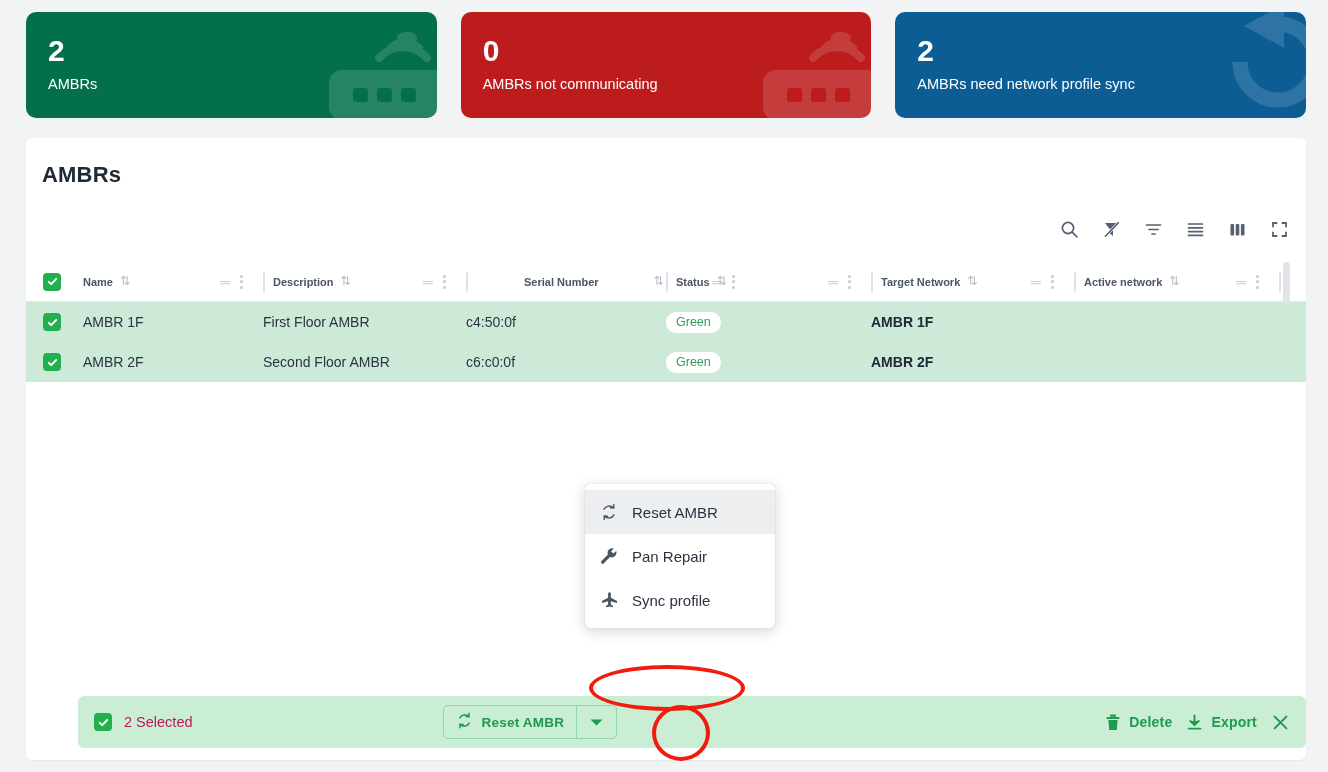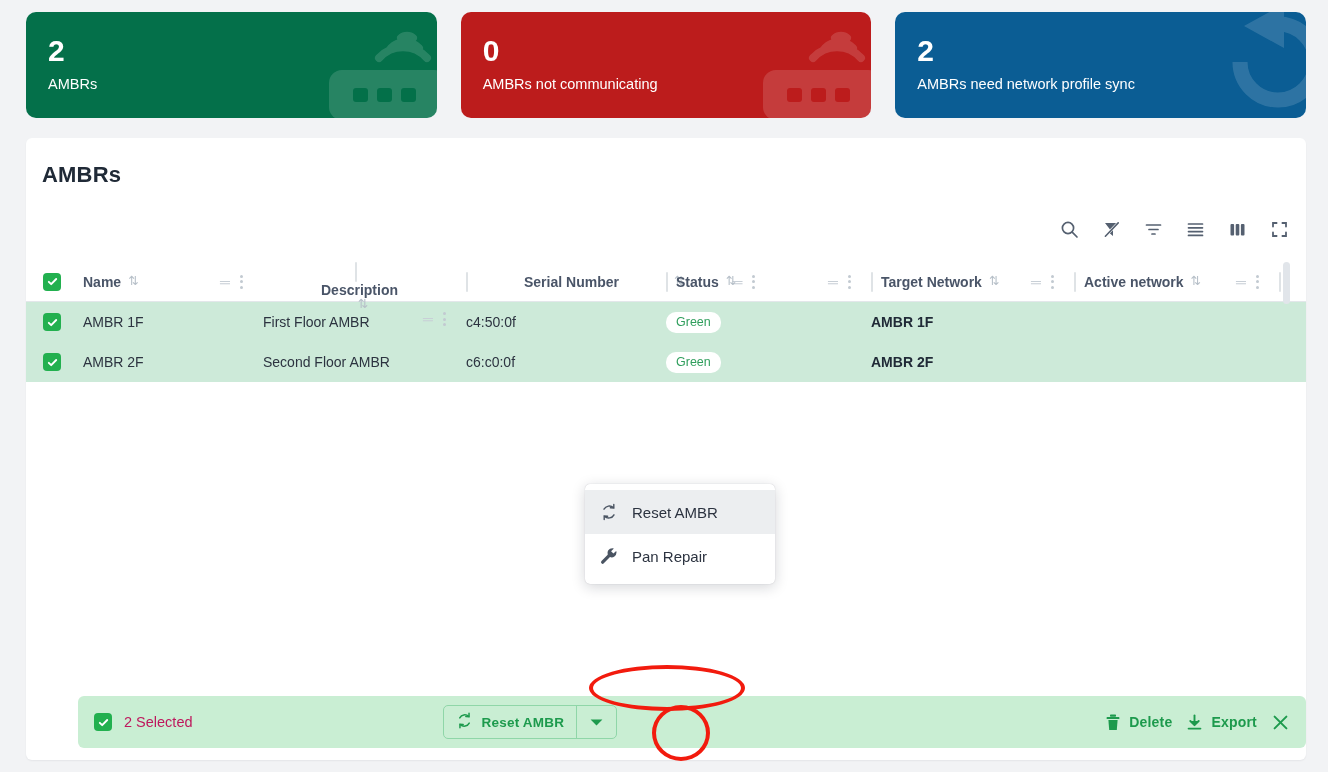"Name" .th-label { font-size: 14px -> 11px }
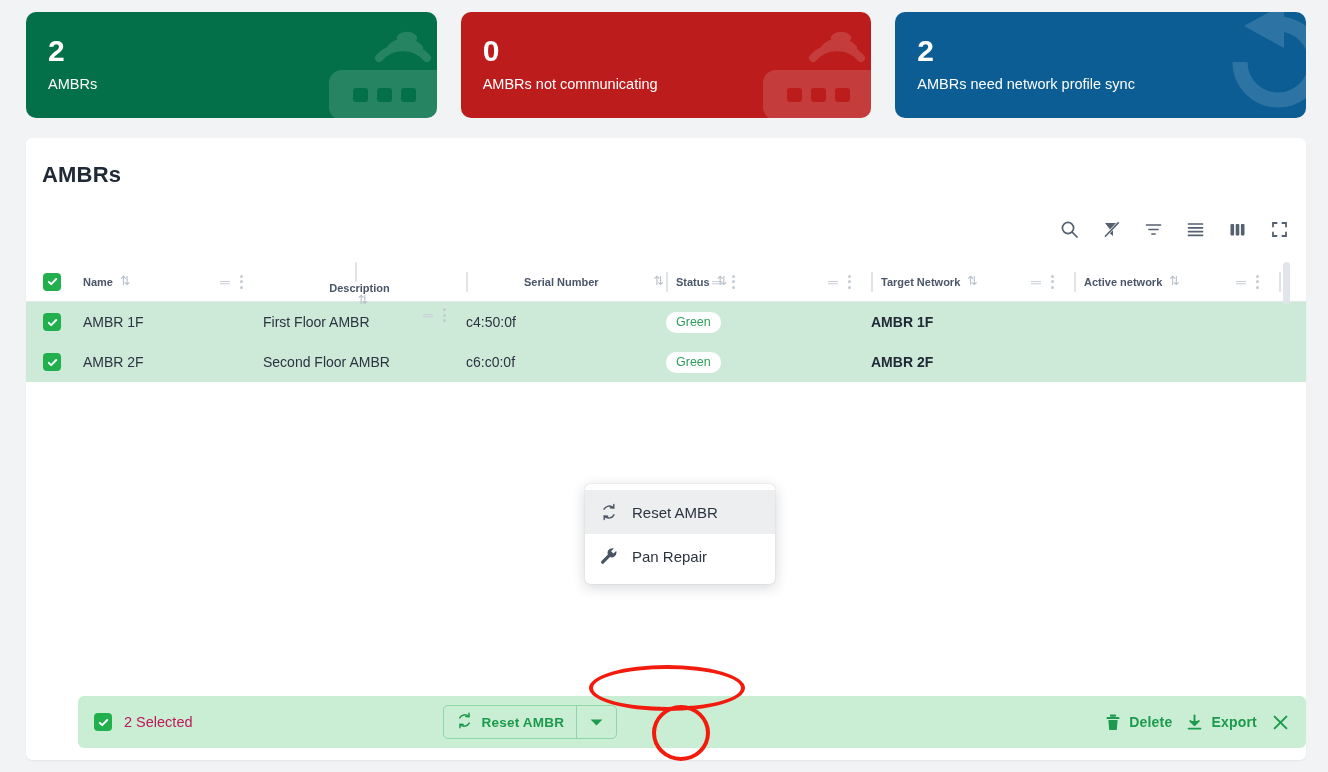"Description" .c-desc { flex-direction: column -> none }
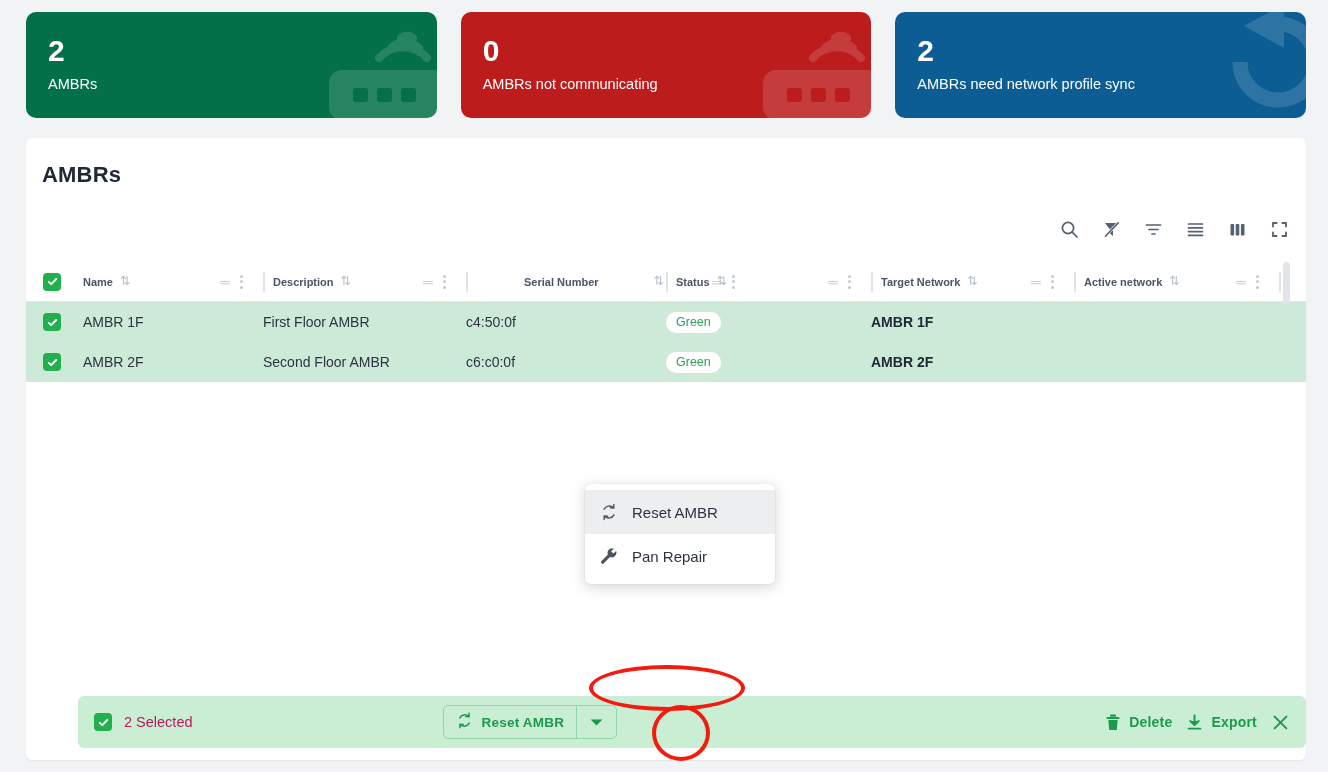"Sync profile" div.mi { html: none -> <div> <span> <svg> <path></path> </svg> </span> <span>Sync profile</span> </div> }
